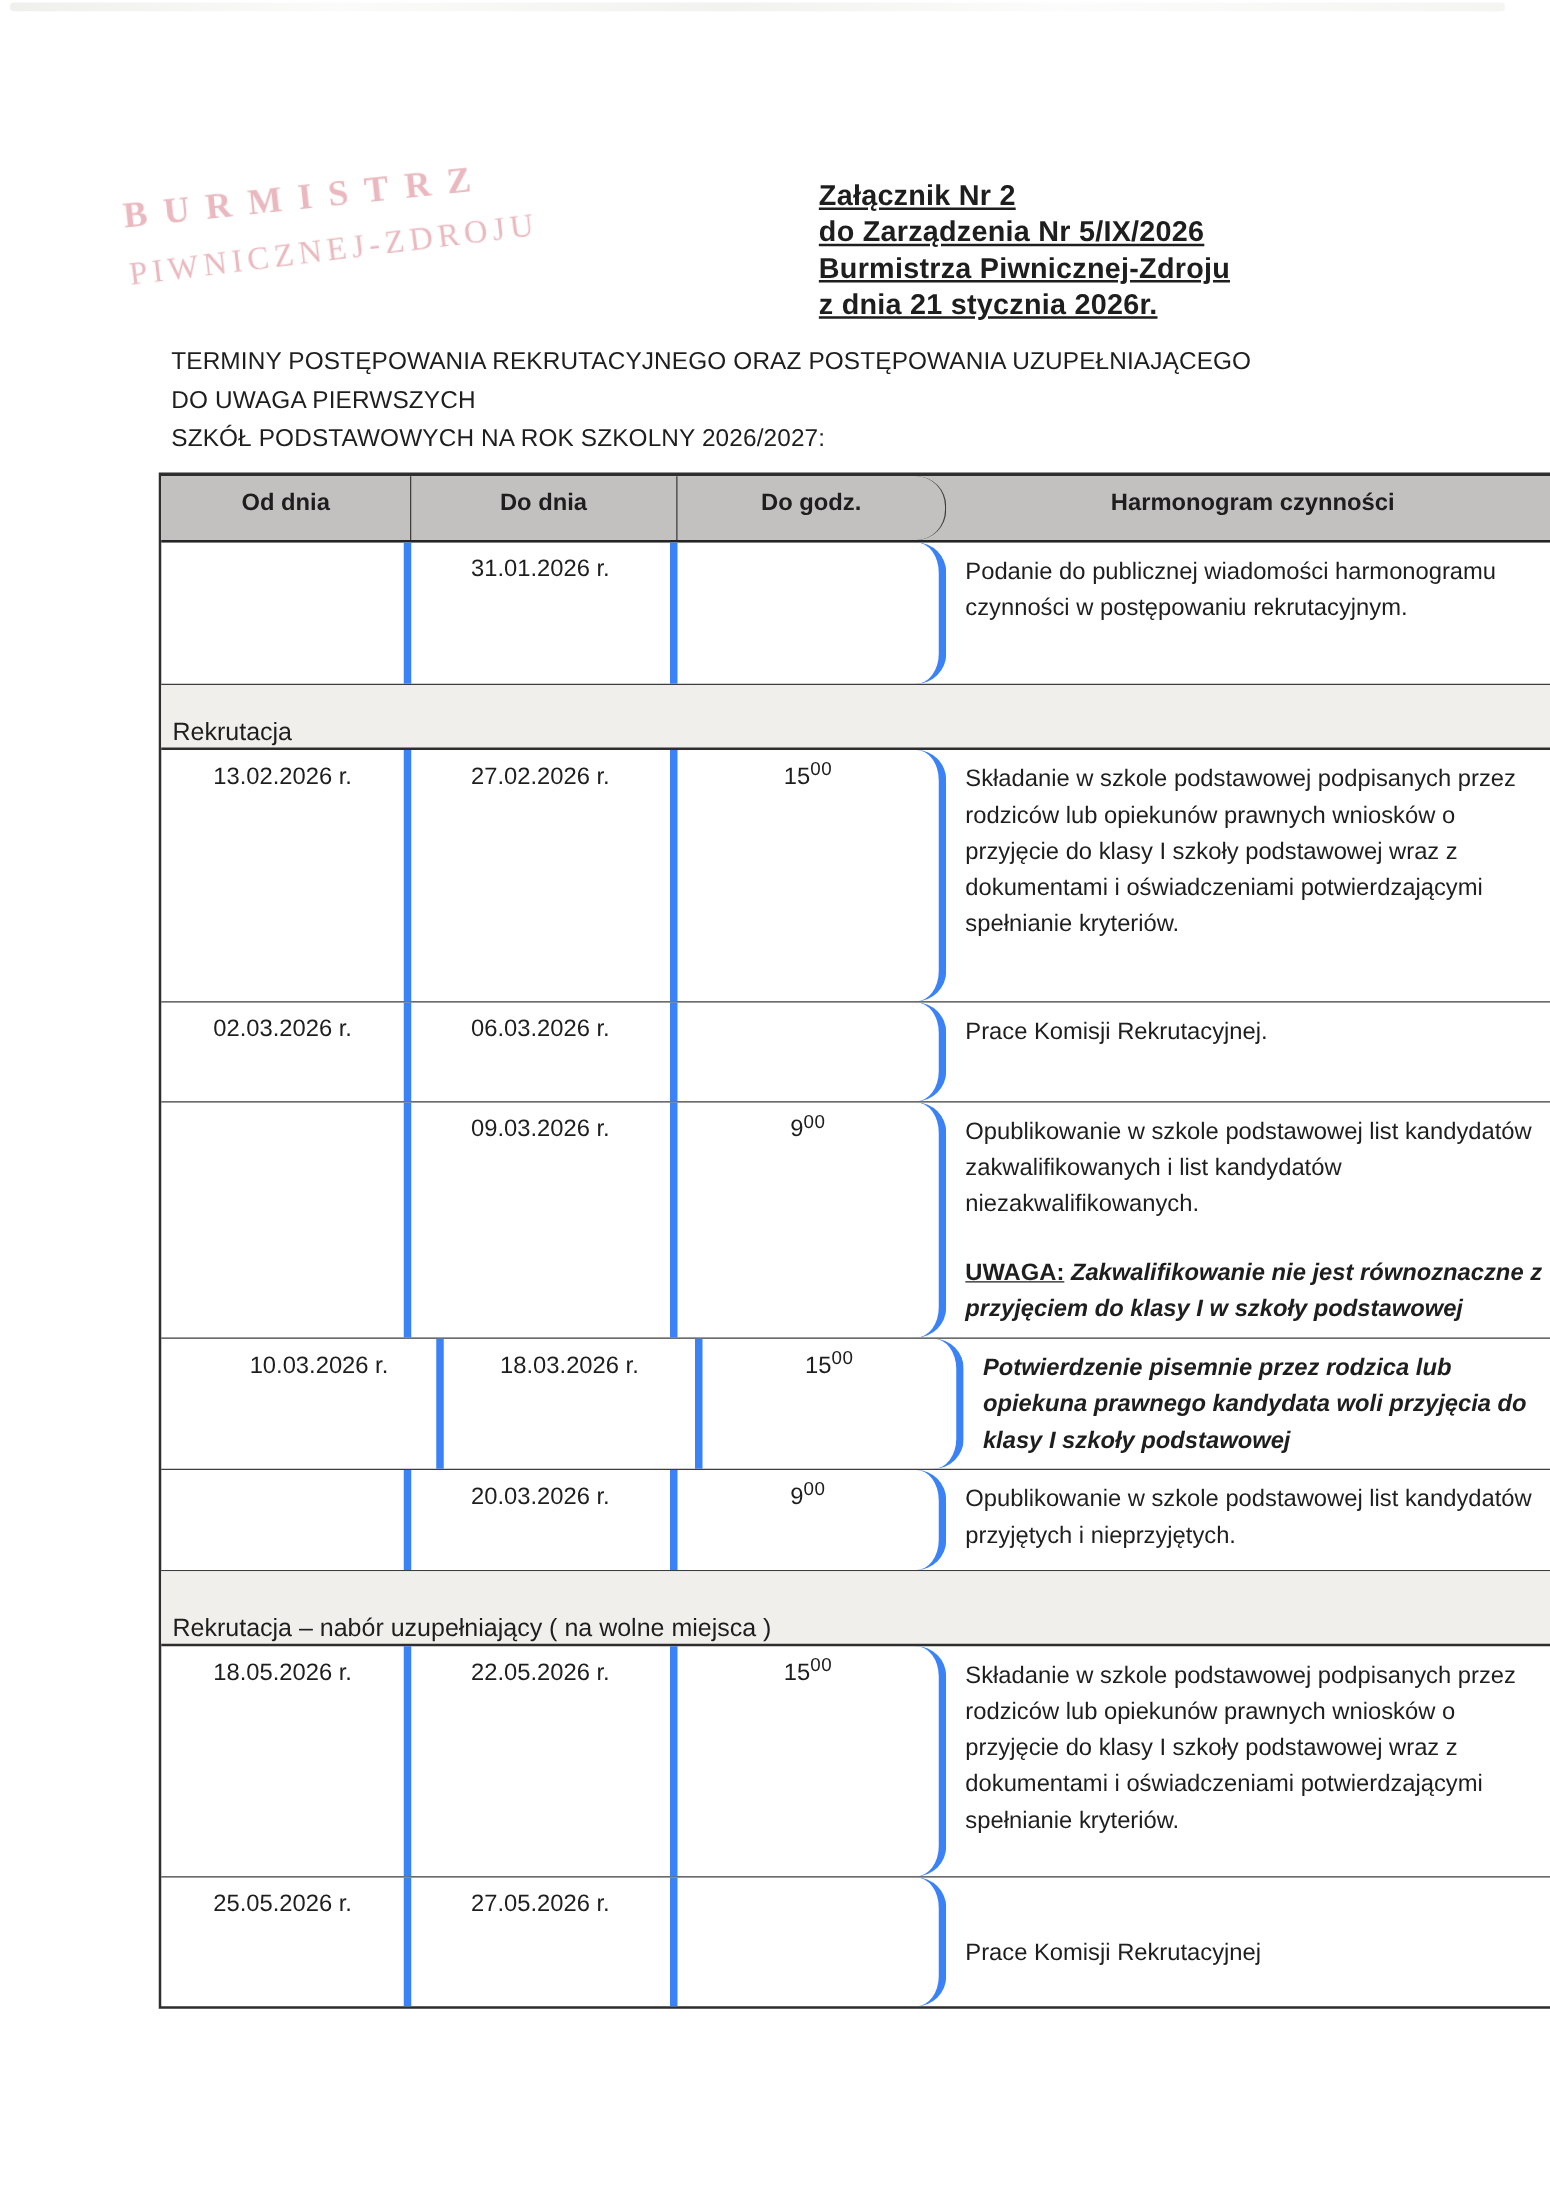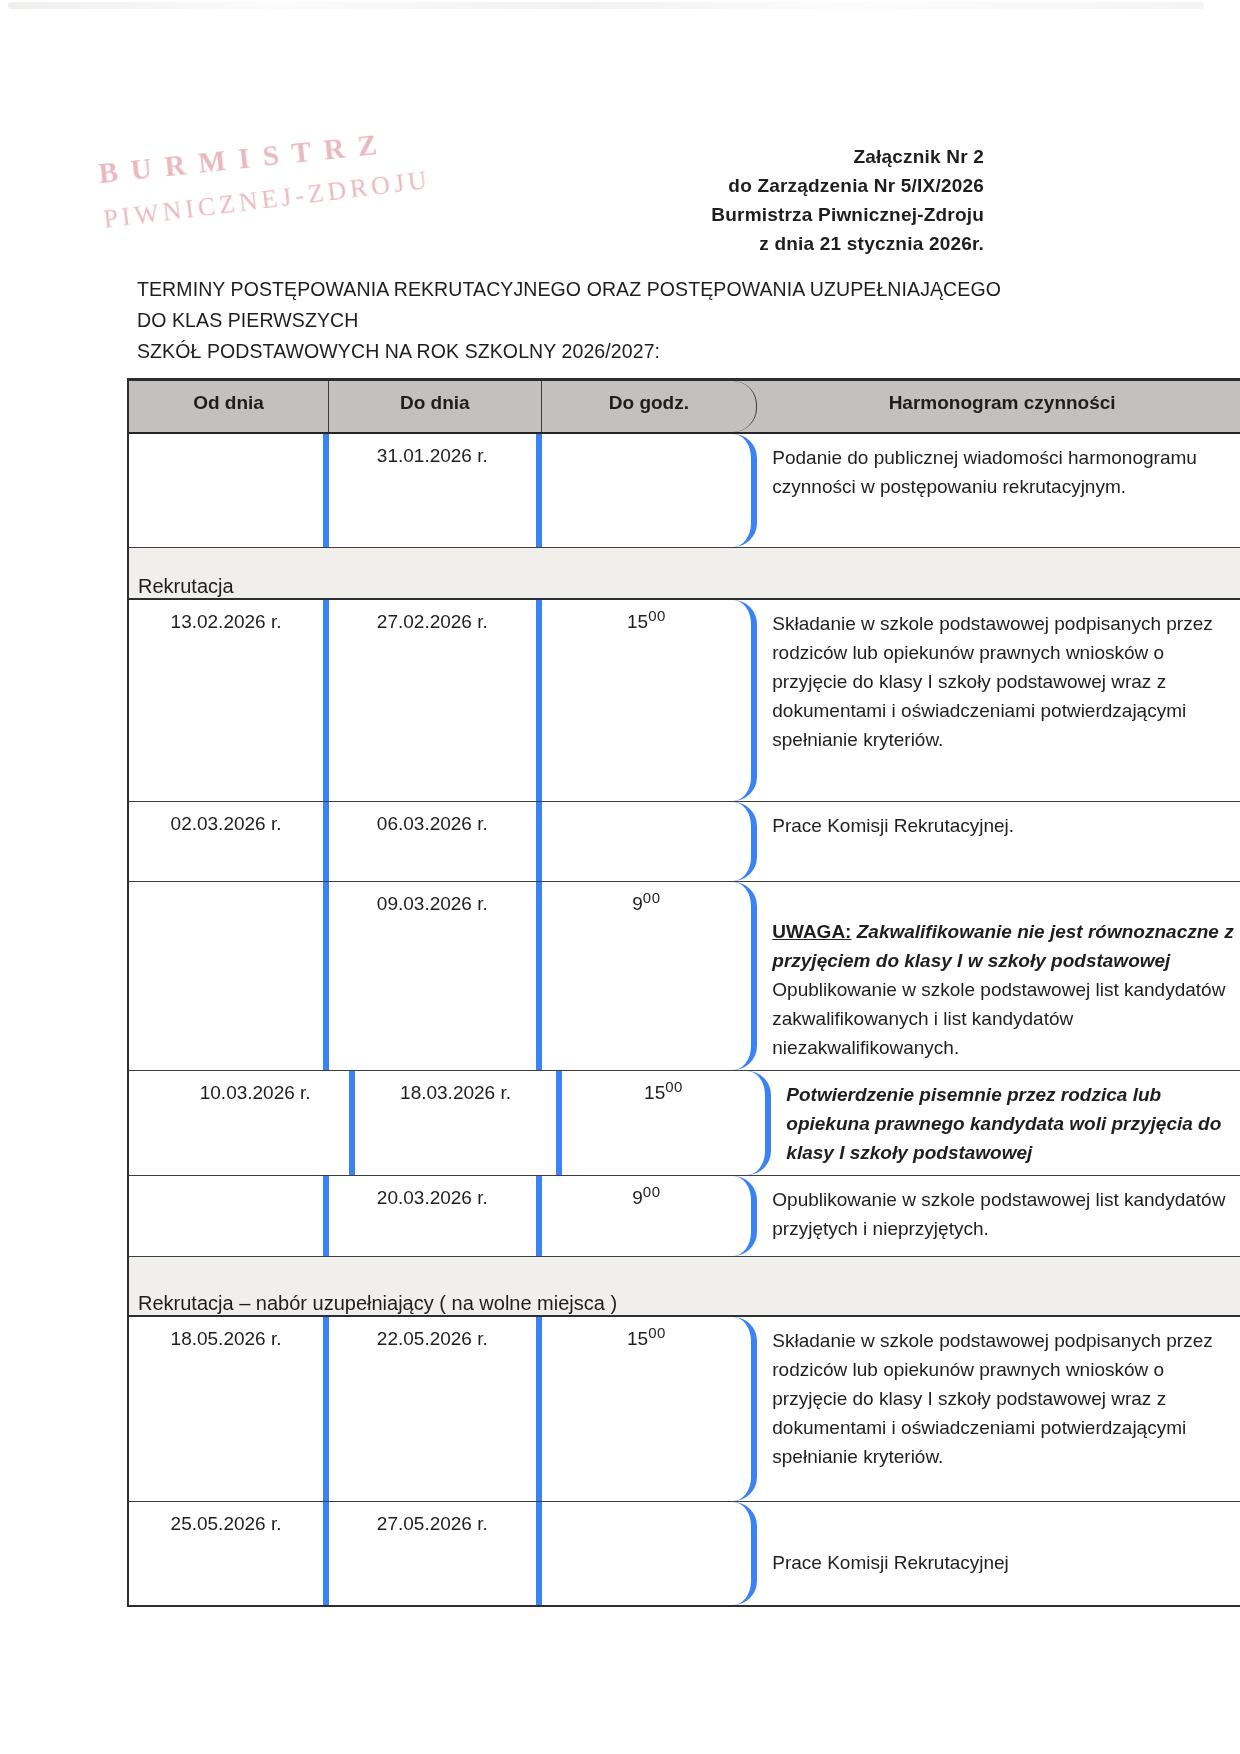"Załącznik Nr 2" .annex { font-size: 19px -> 23px; text-align: right -> none; text-decoration: none -> underline }
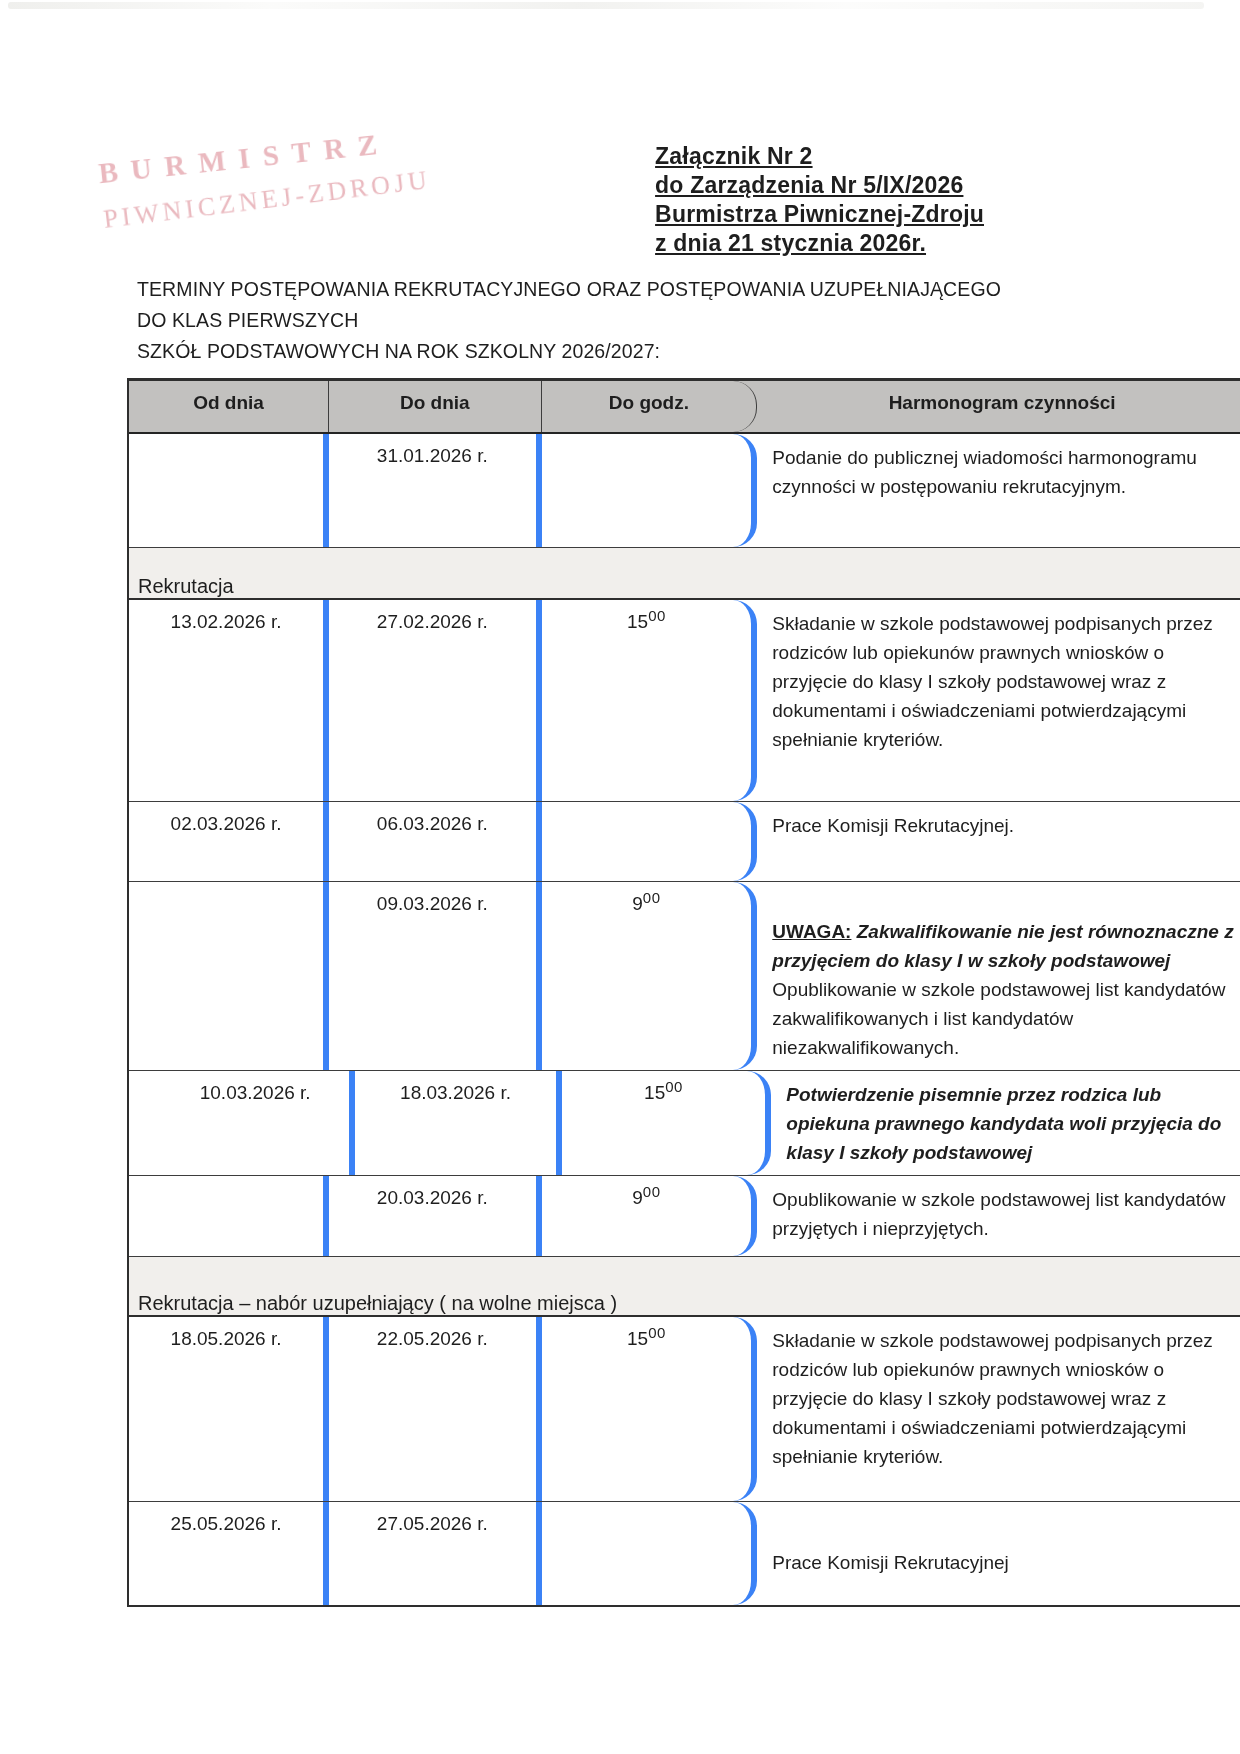"TERMINY POSTĘPOWANIA REKRUTACYJNEGO ORAZ" div { text: KLAS -> UWAGA }
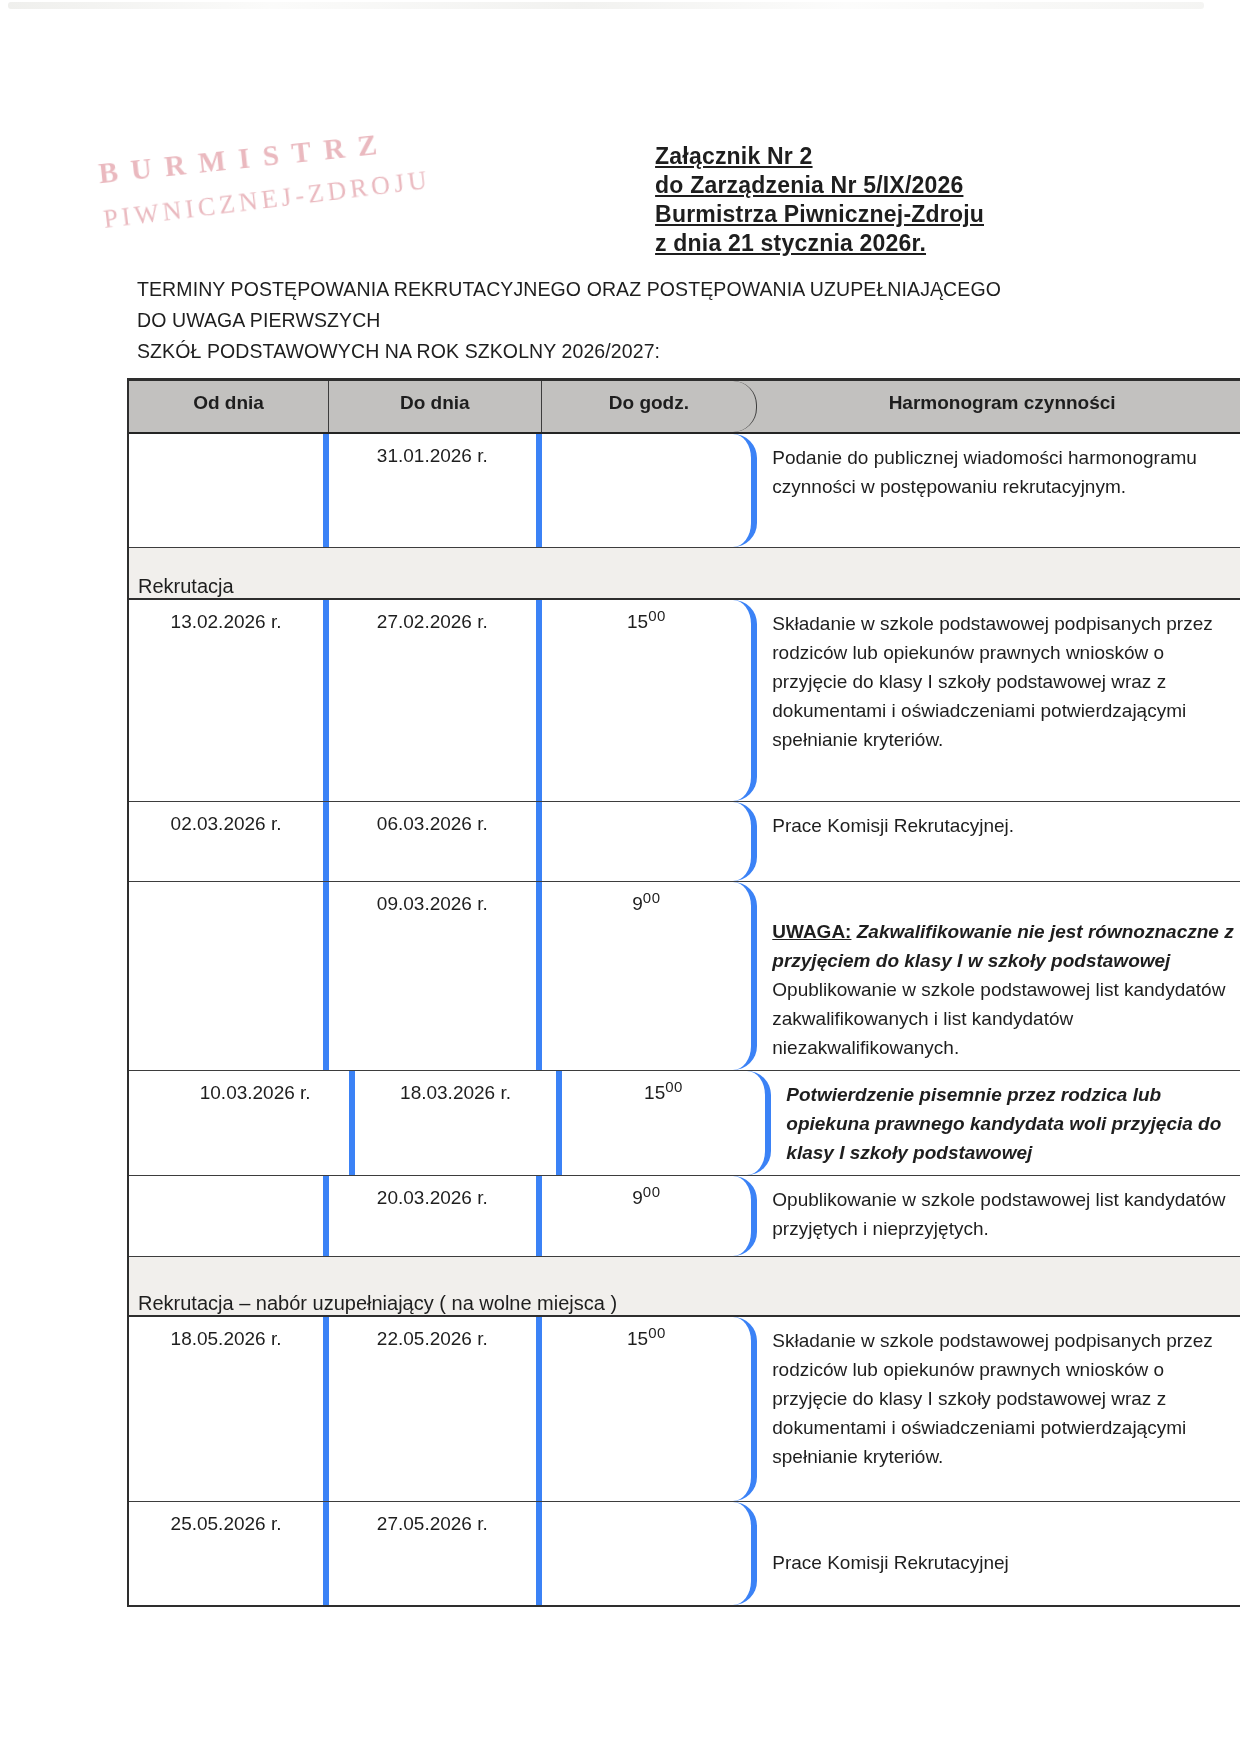"UWAGA: Zakwalifikowanie nie jest" div.para { order: before "Opublikowanie w szkole podstawowej list kandydatów" -> after "Opublikowanie w szkole podstawowej list kandydatów" }
